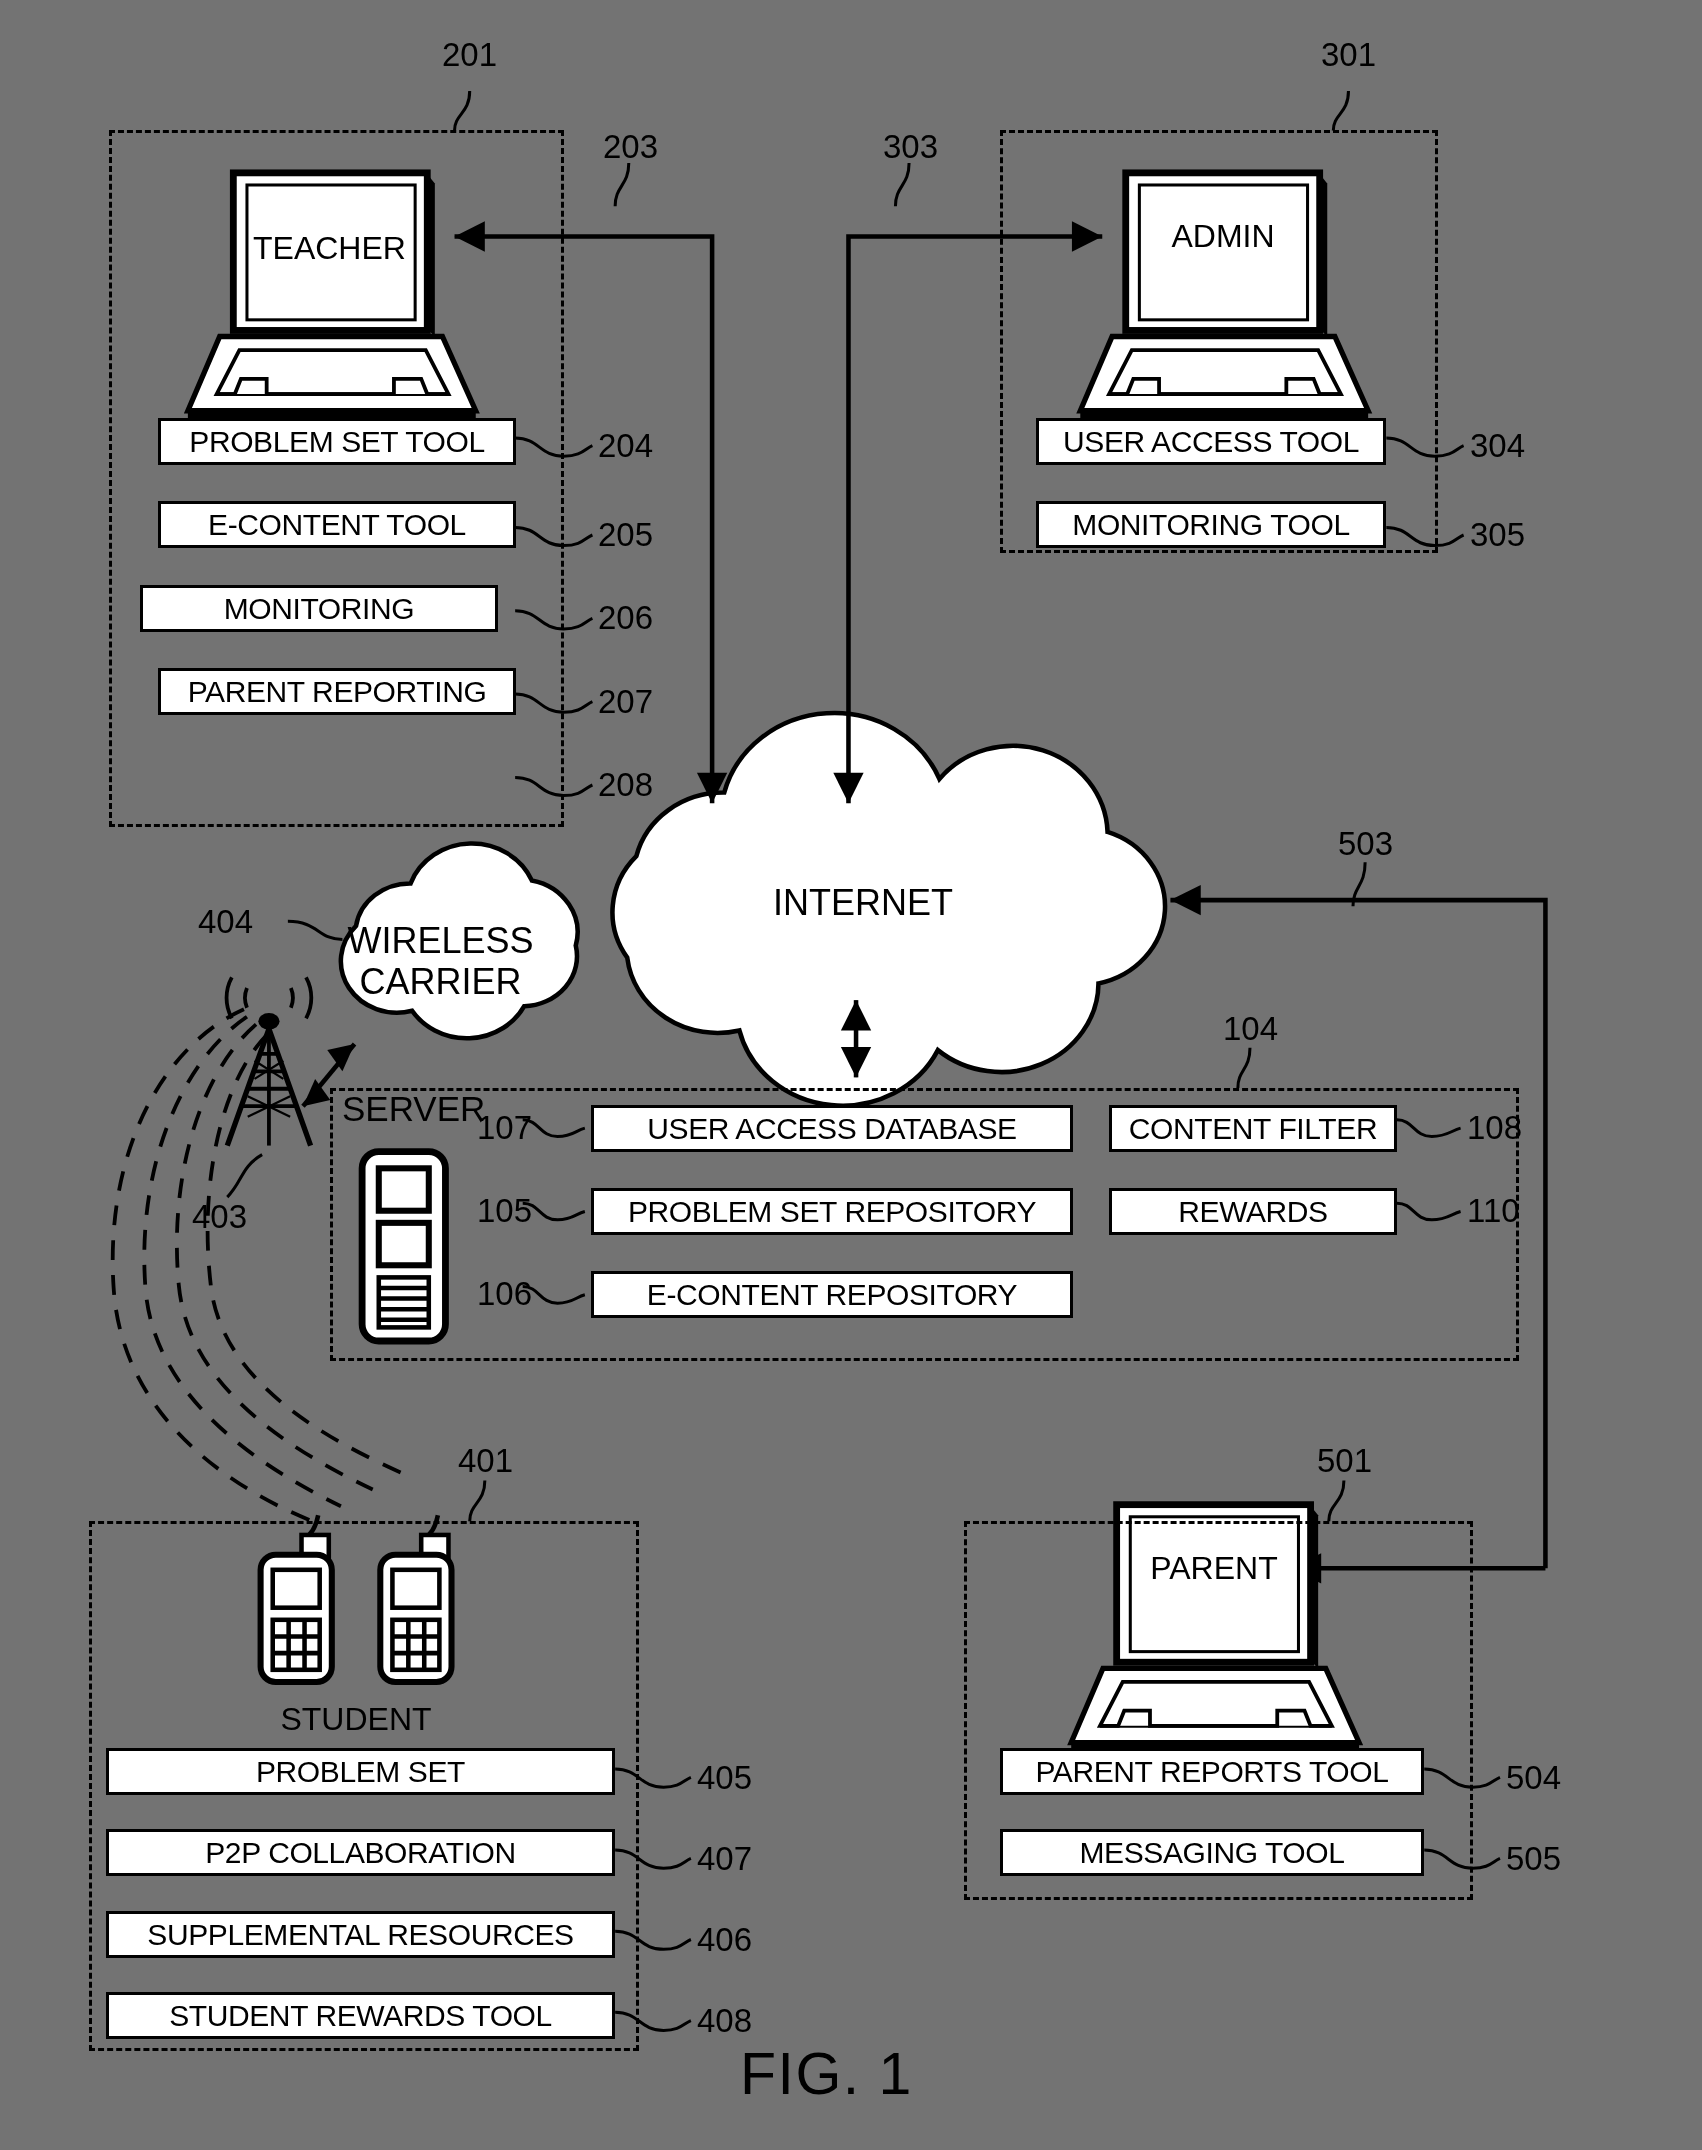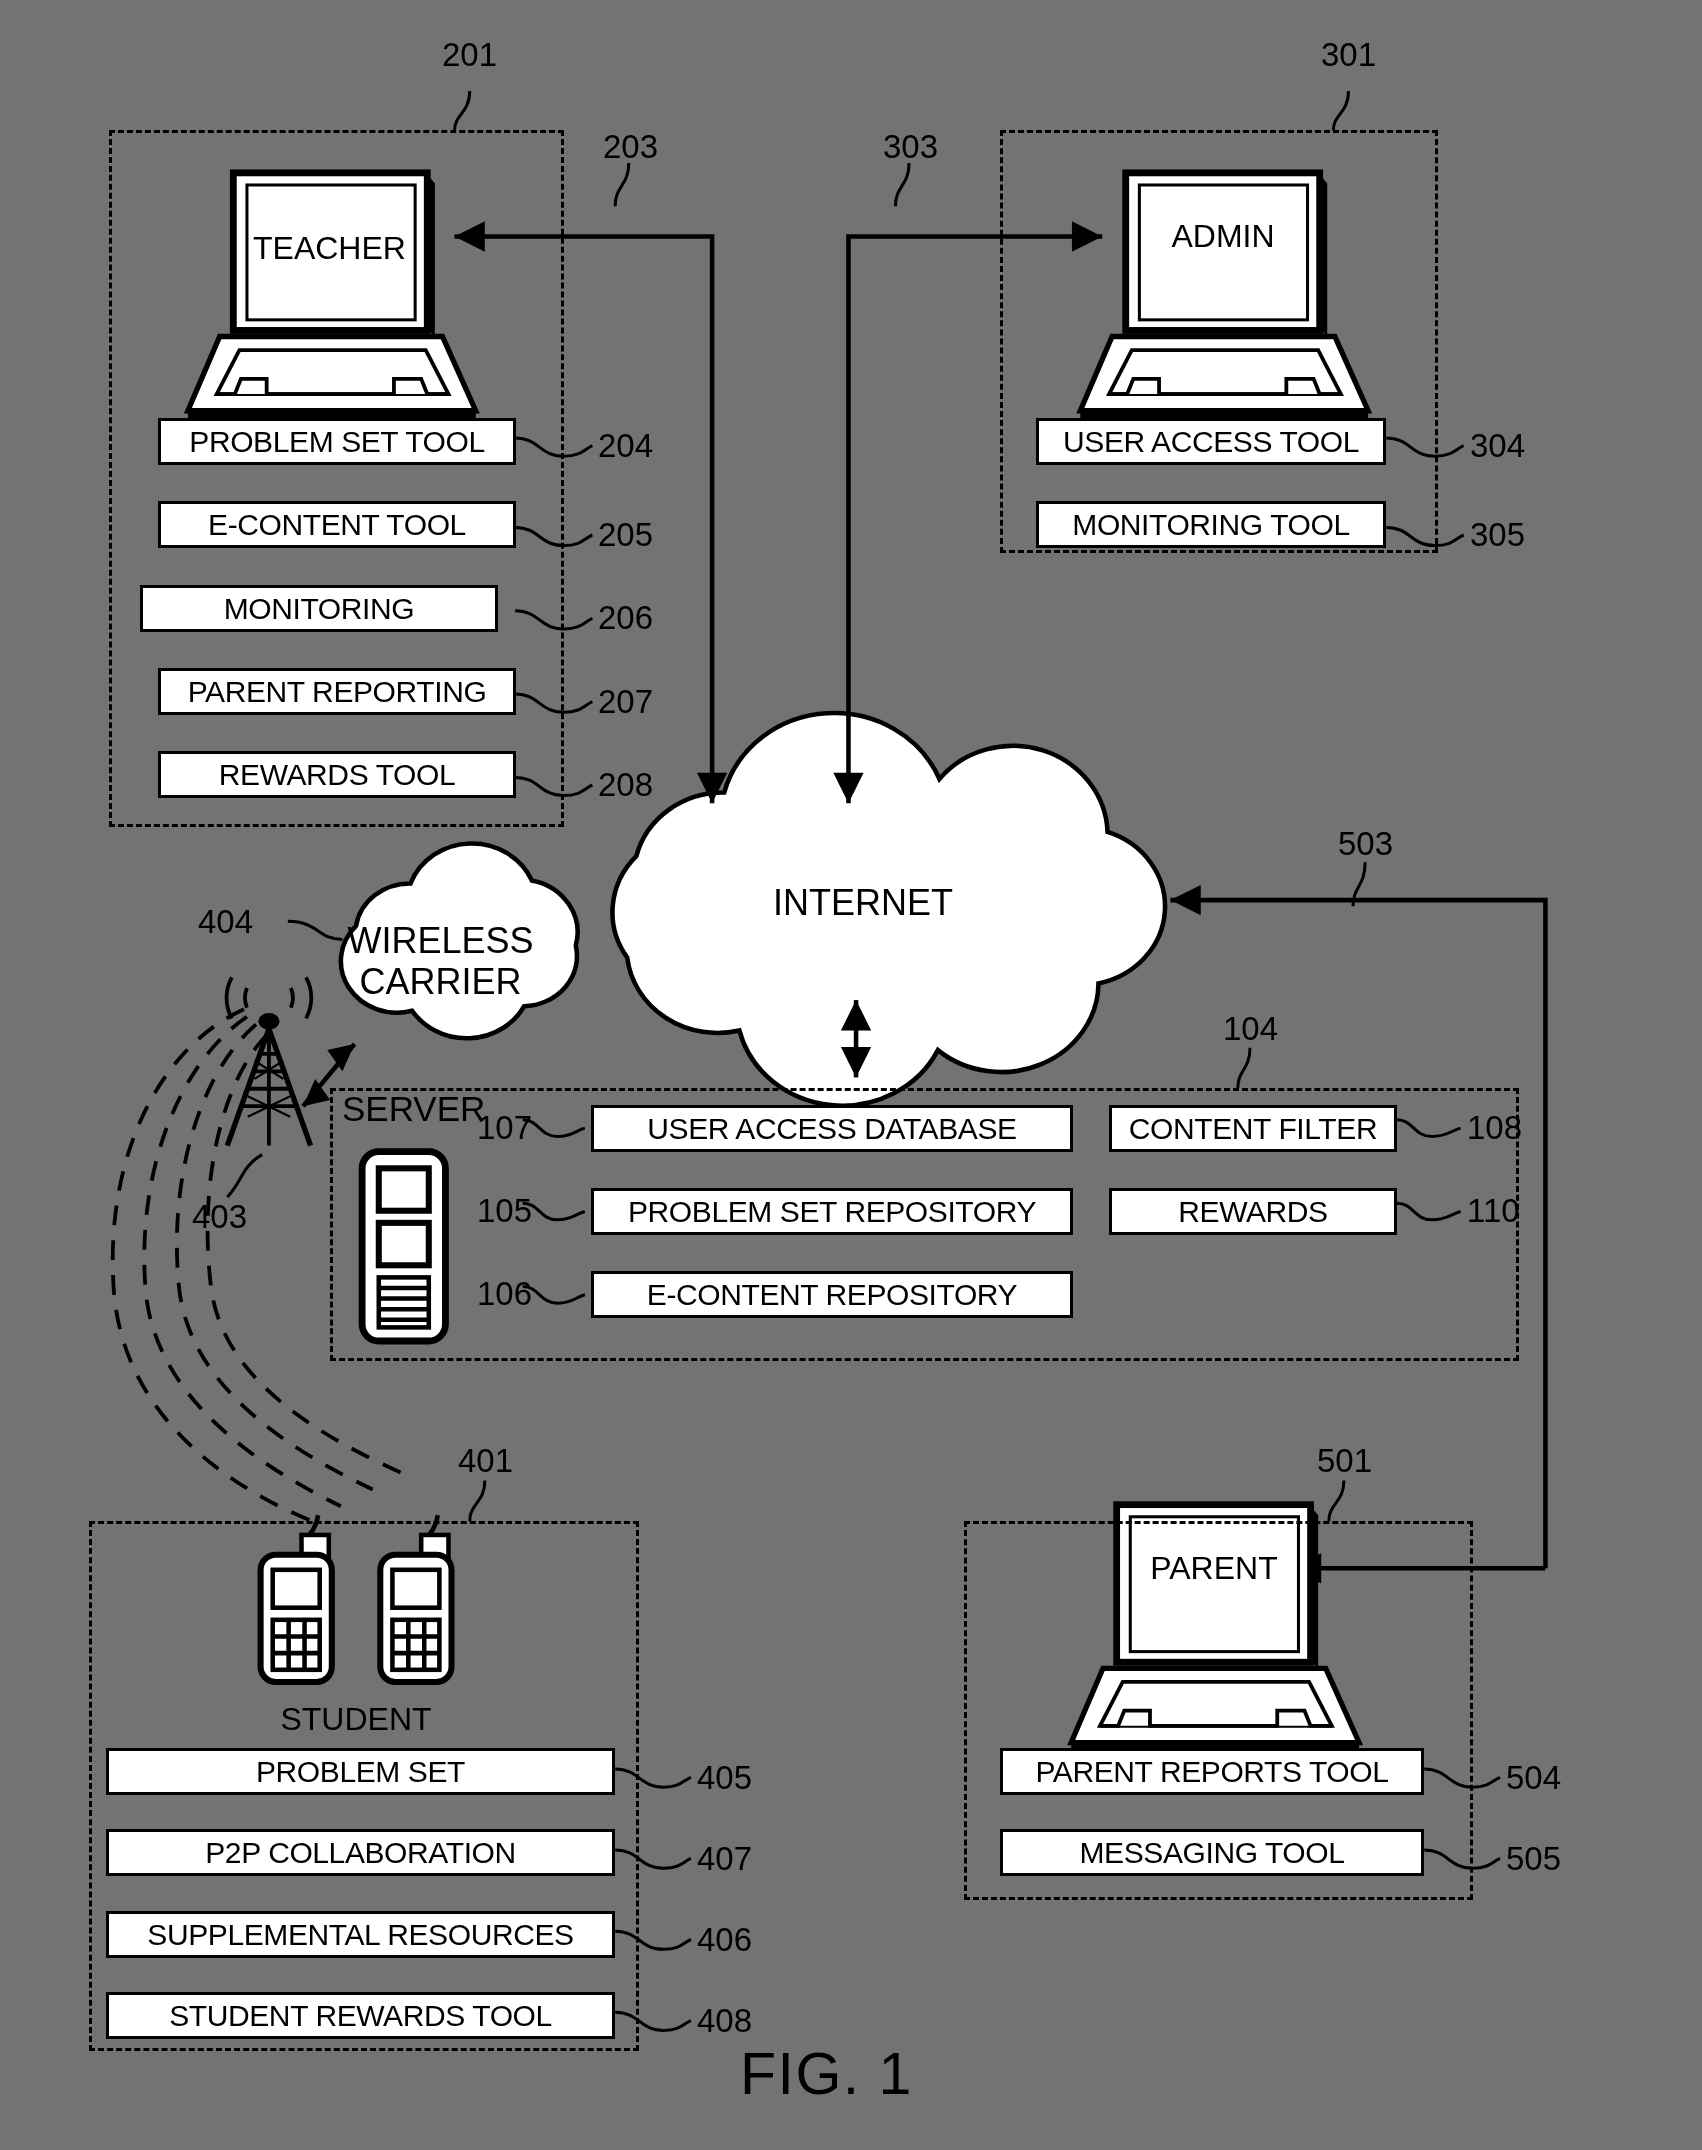"REWARDS TOOL" div.toolbox { html: <div>REWARDS TOOL</div> -> none }
